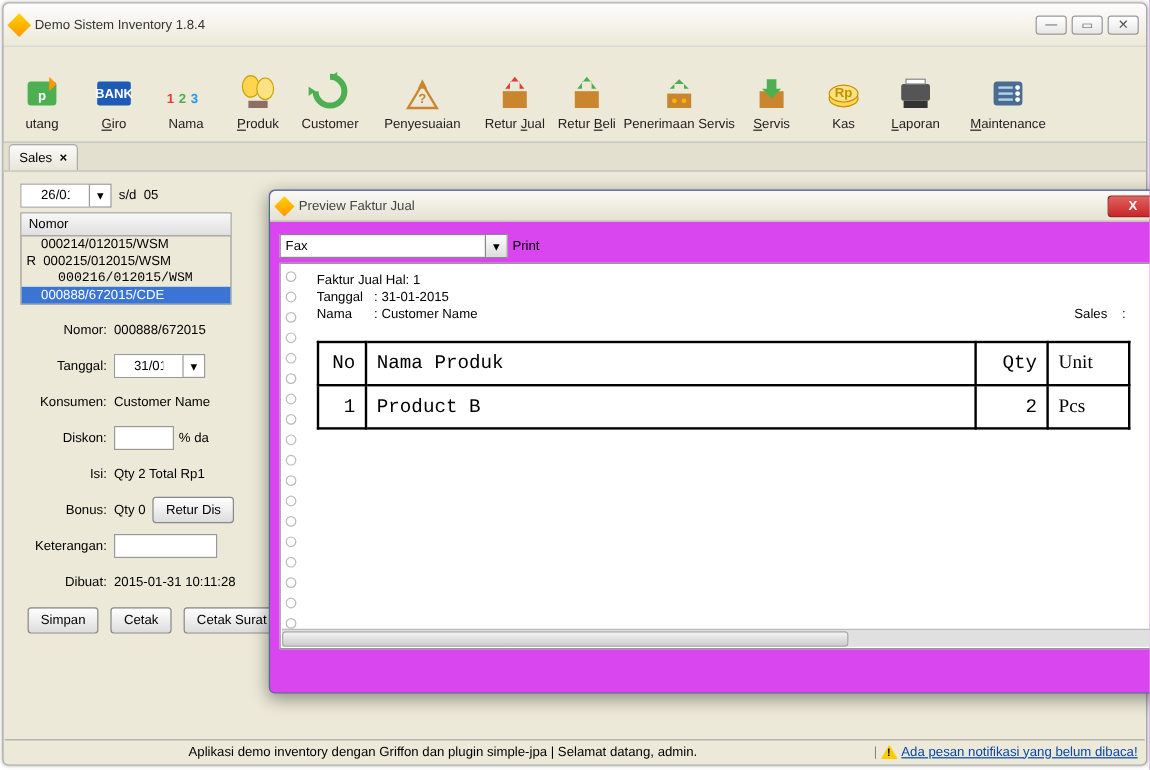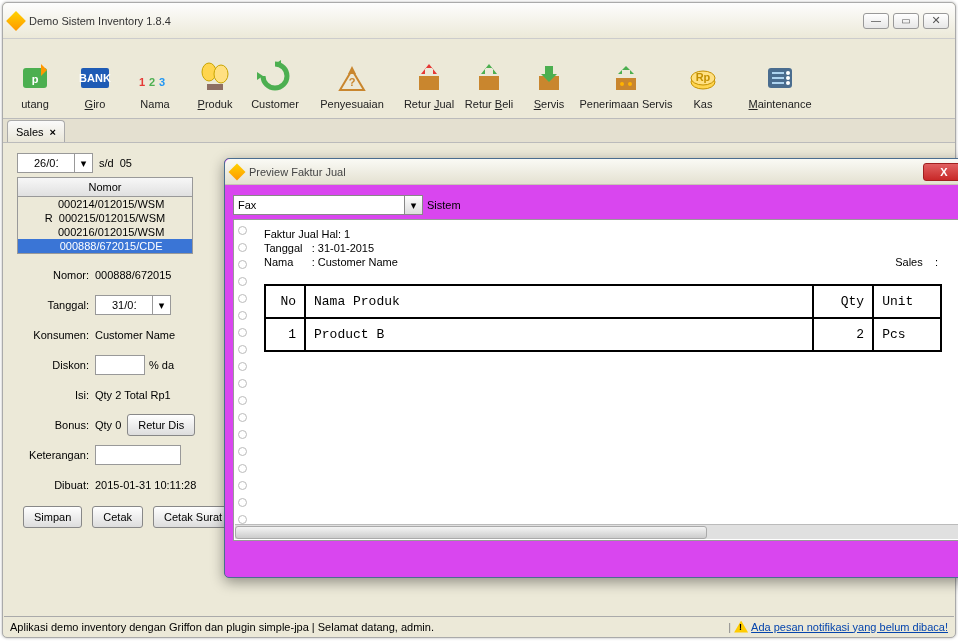"Servis" div.tool { order: before "Penerimaan Servis" -> after "Penerimaan Servis" }
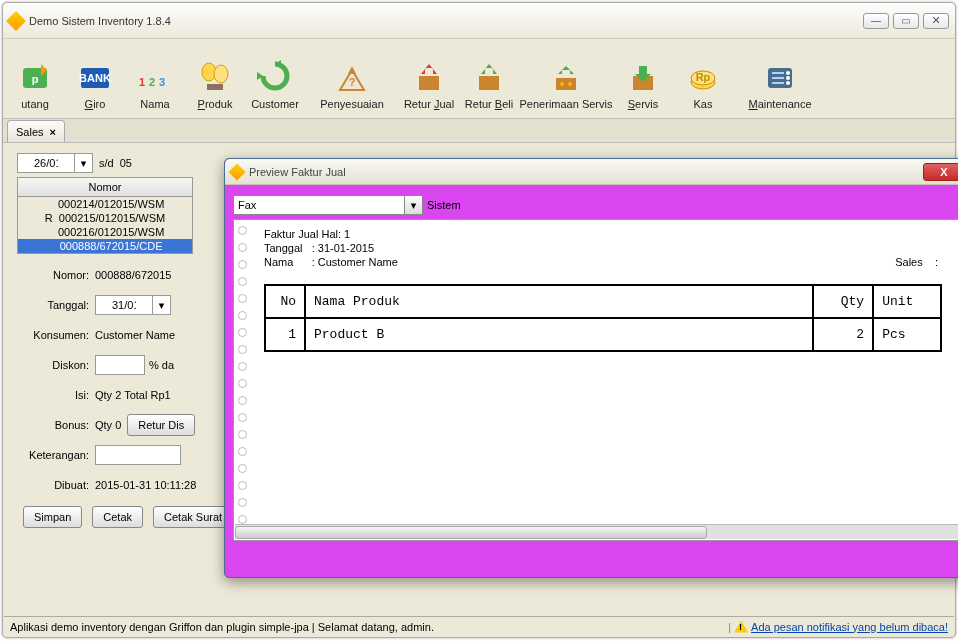"Laporan" div.tool { html: none -> <div> <div> <svg> <rect></rect> <rect></rect> <rect></rect> </svg> </div> <div><span>L</span>aporan</div> </div> }
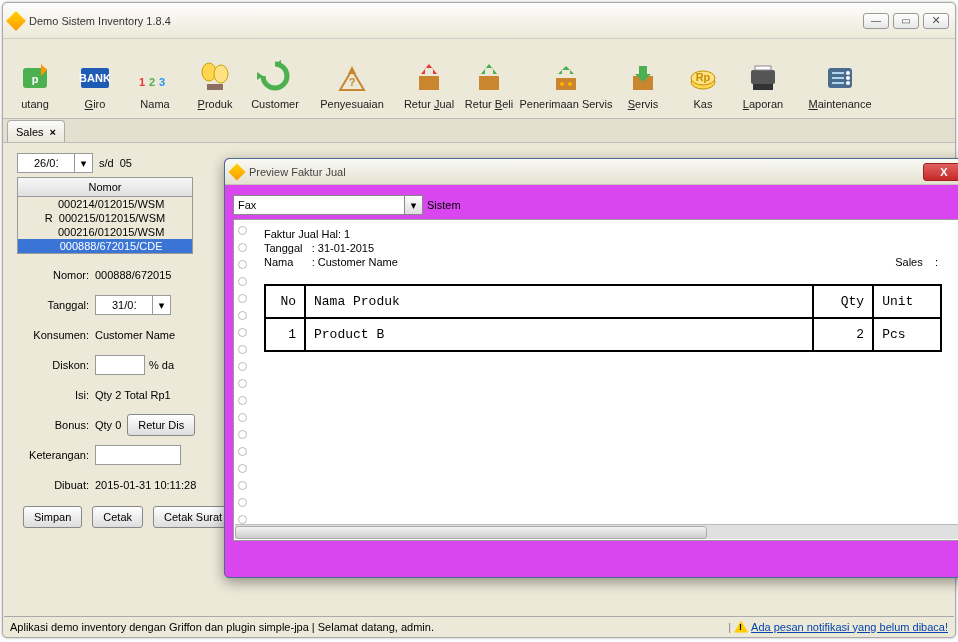"Nomor" .listbox { text-align: center -> none }
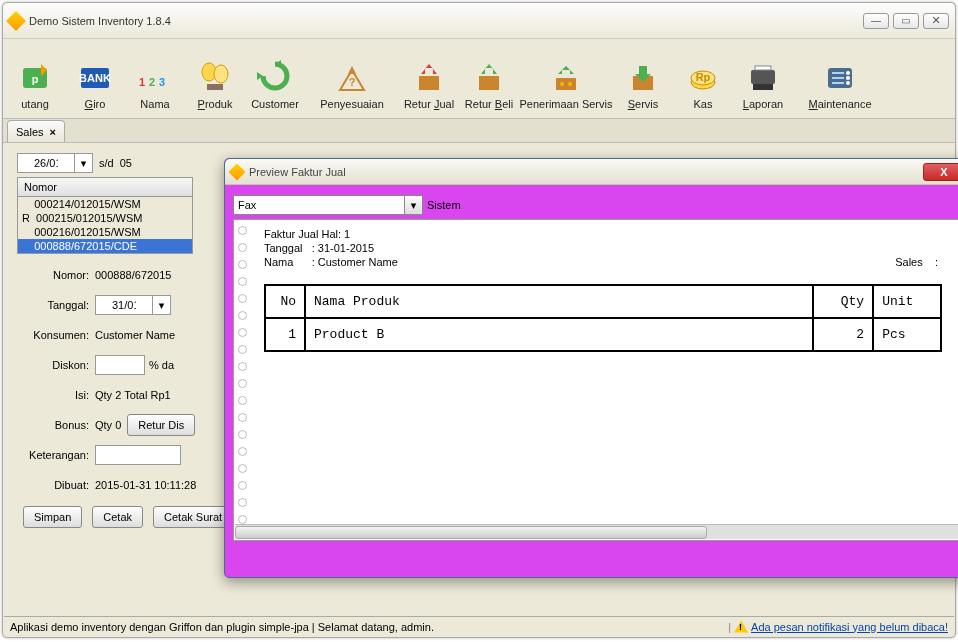"Sistem" span { text: Sistem -> Print }
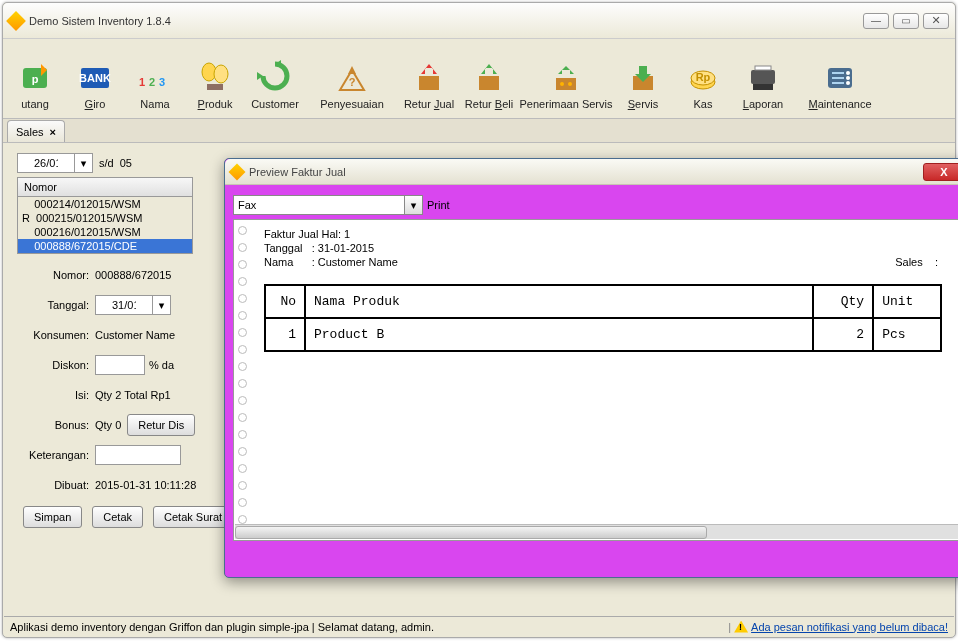"000216/012015/WSM" div.row { font-family: none -> Liberation Mono, monospace }
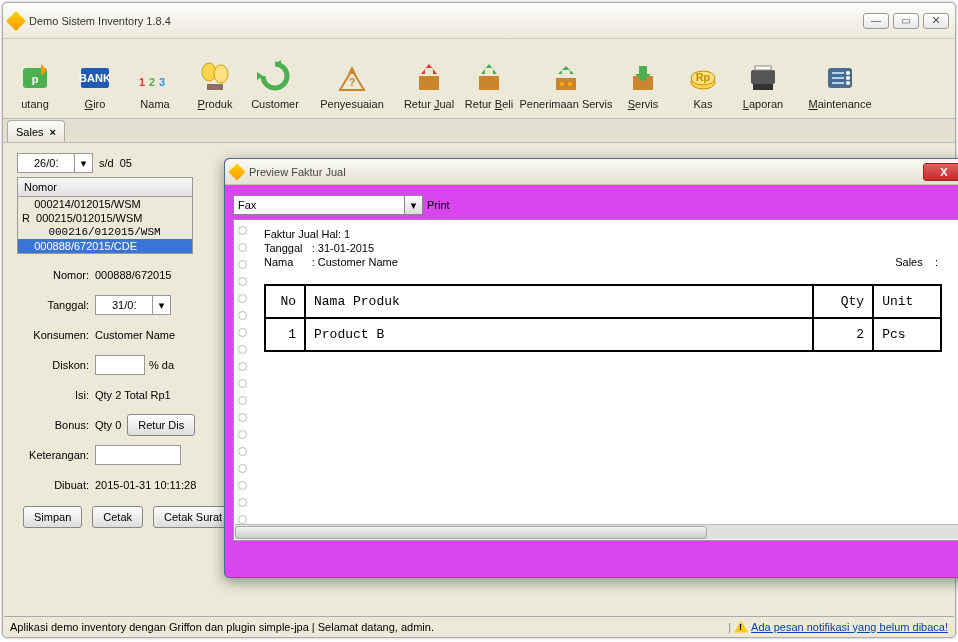"No" .doc-table td, .doc-table th { font-size: 13px -> 16px }
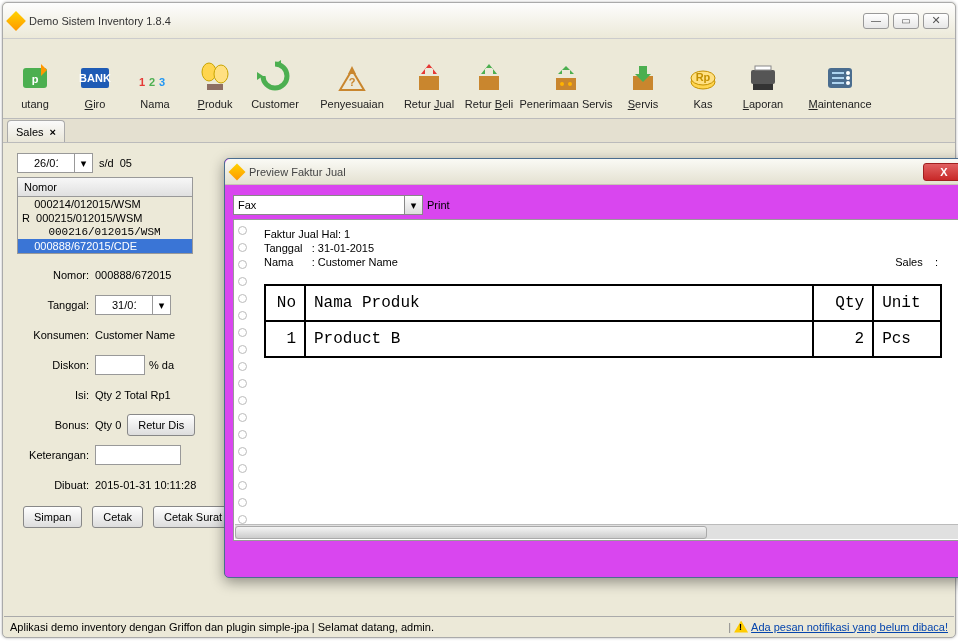"Unit" .doc-table .unit { font-family: none -> Liberation Serif, serif }
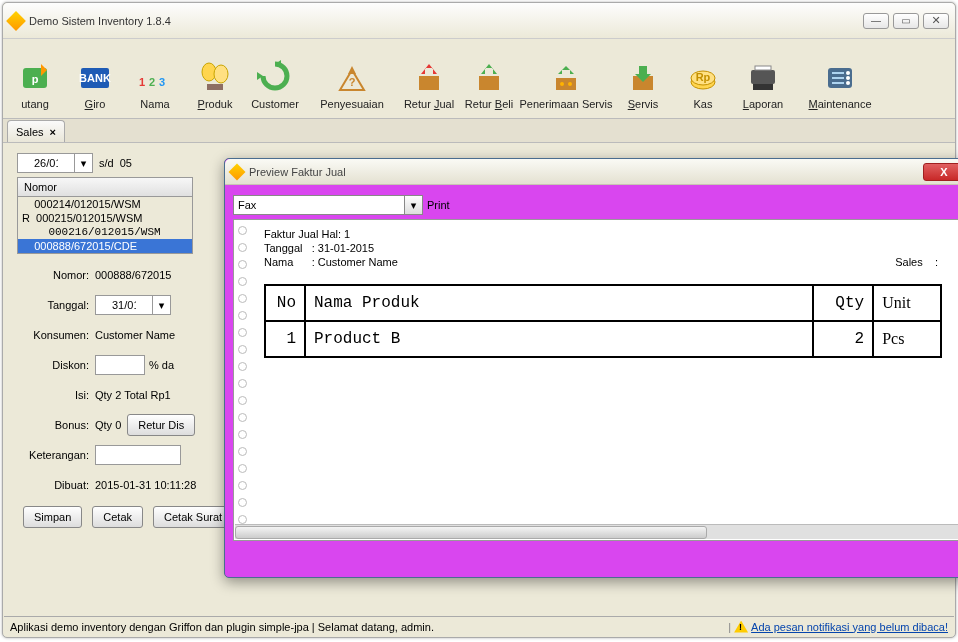"Aplikasi demo inventory dengan Griffon" .status-bar { text-align: none -> center }
